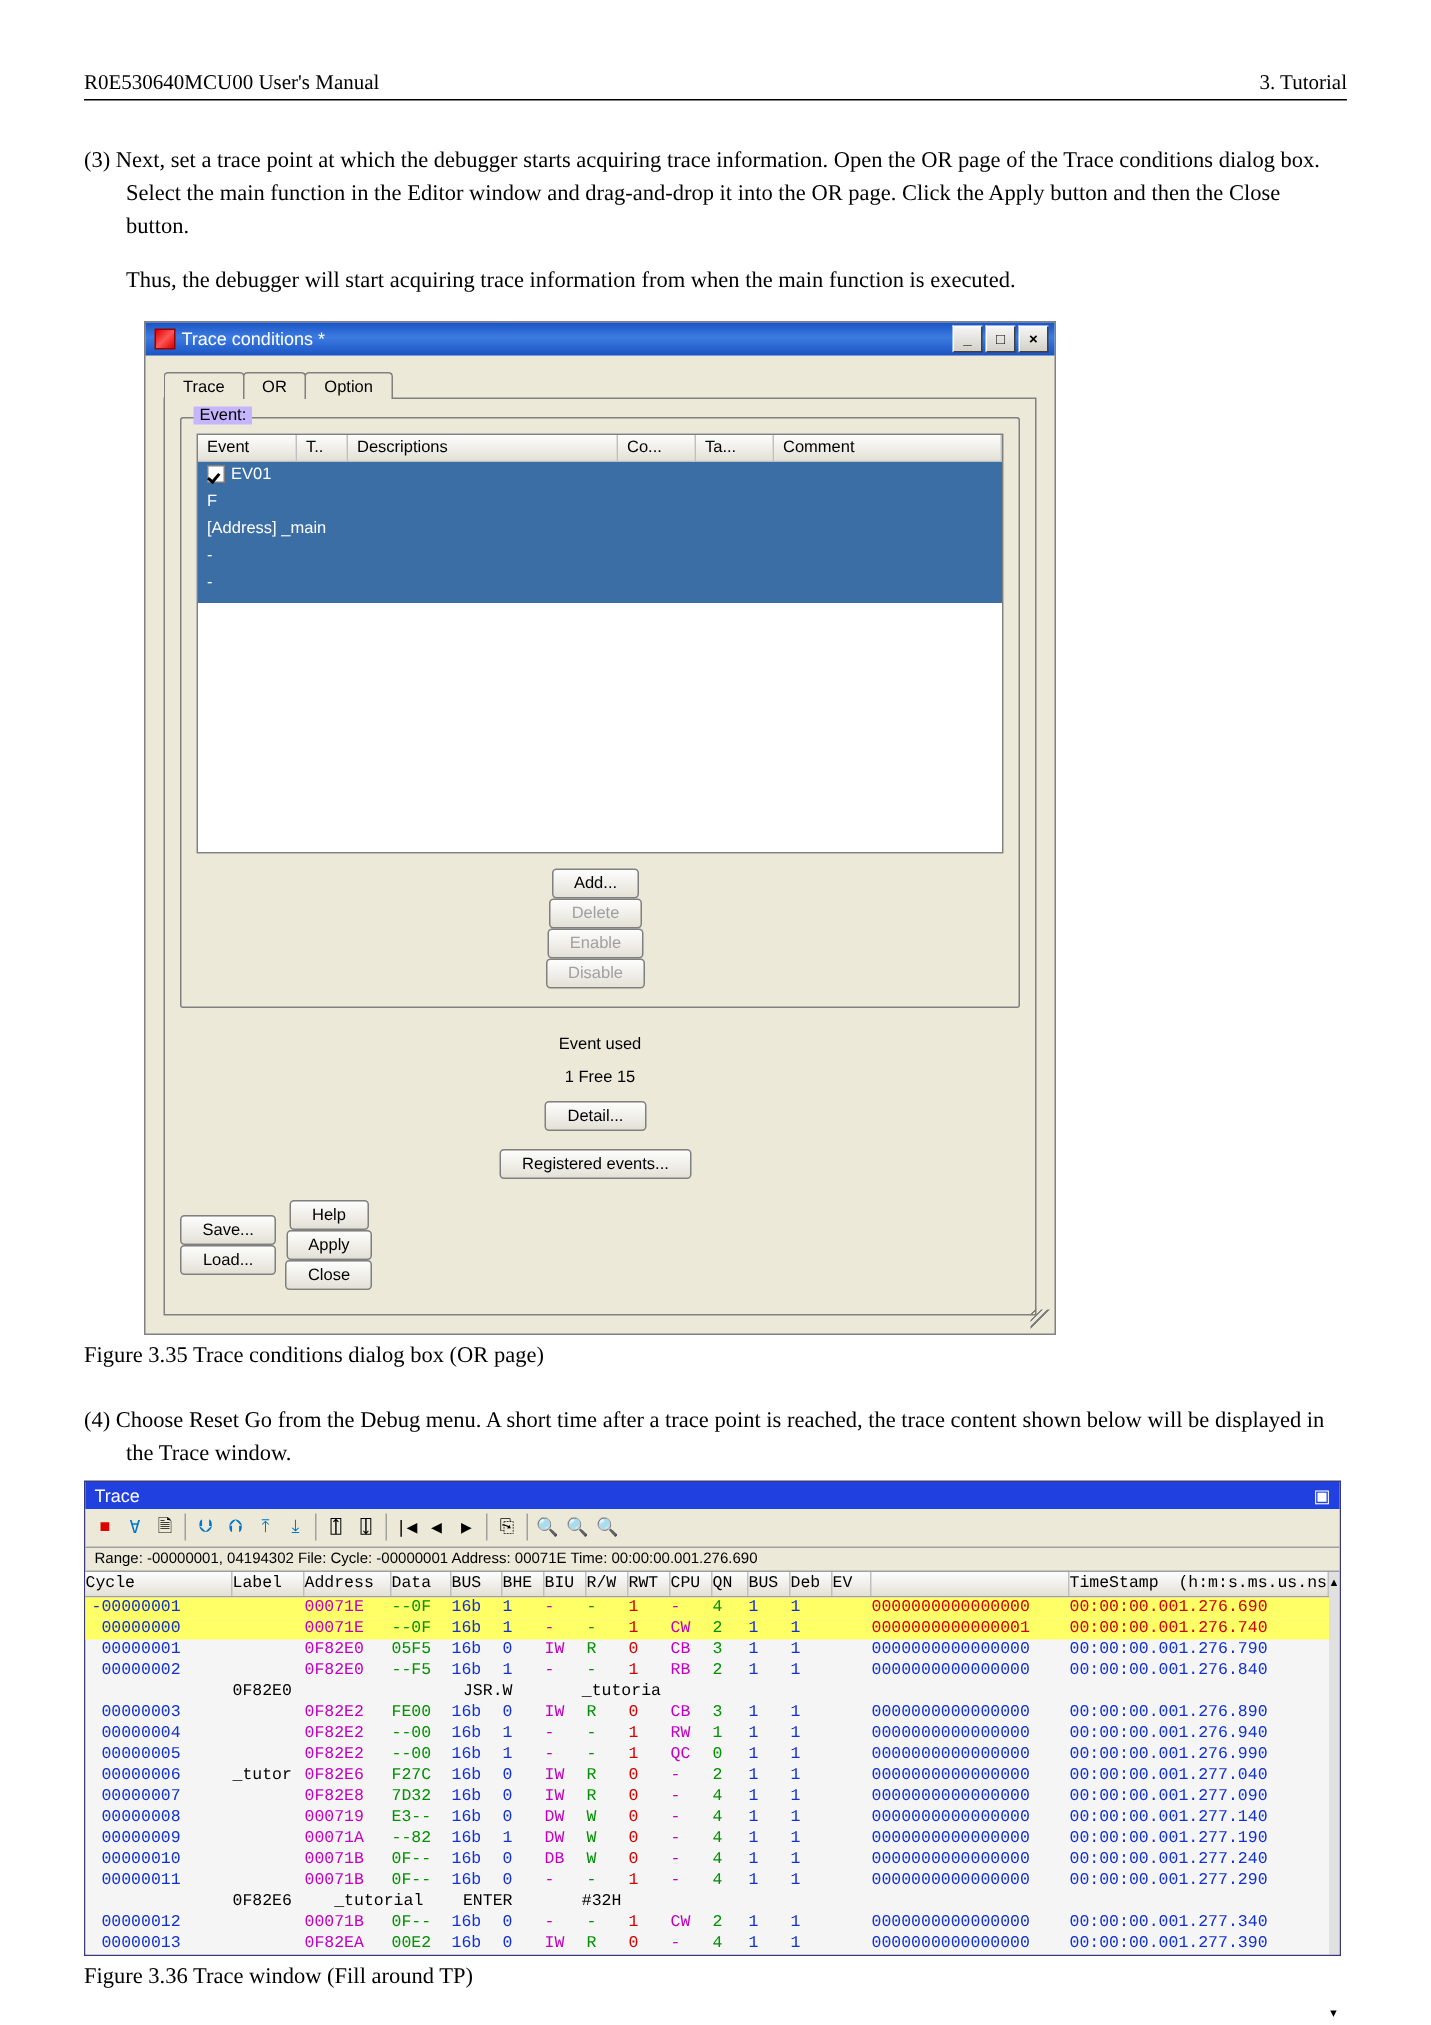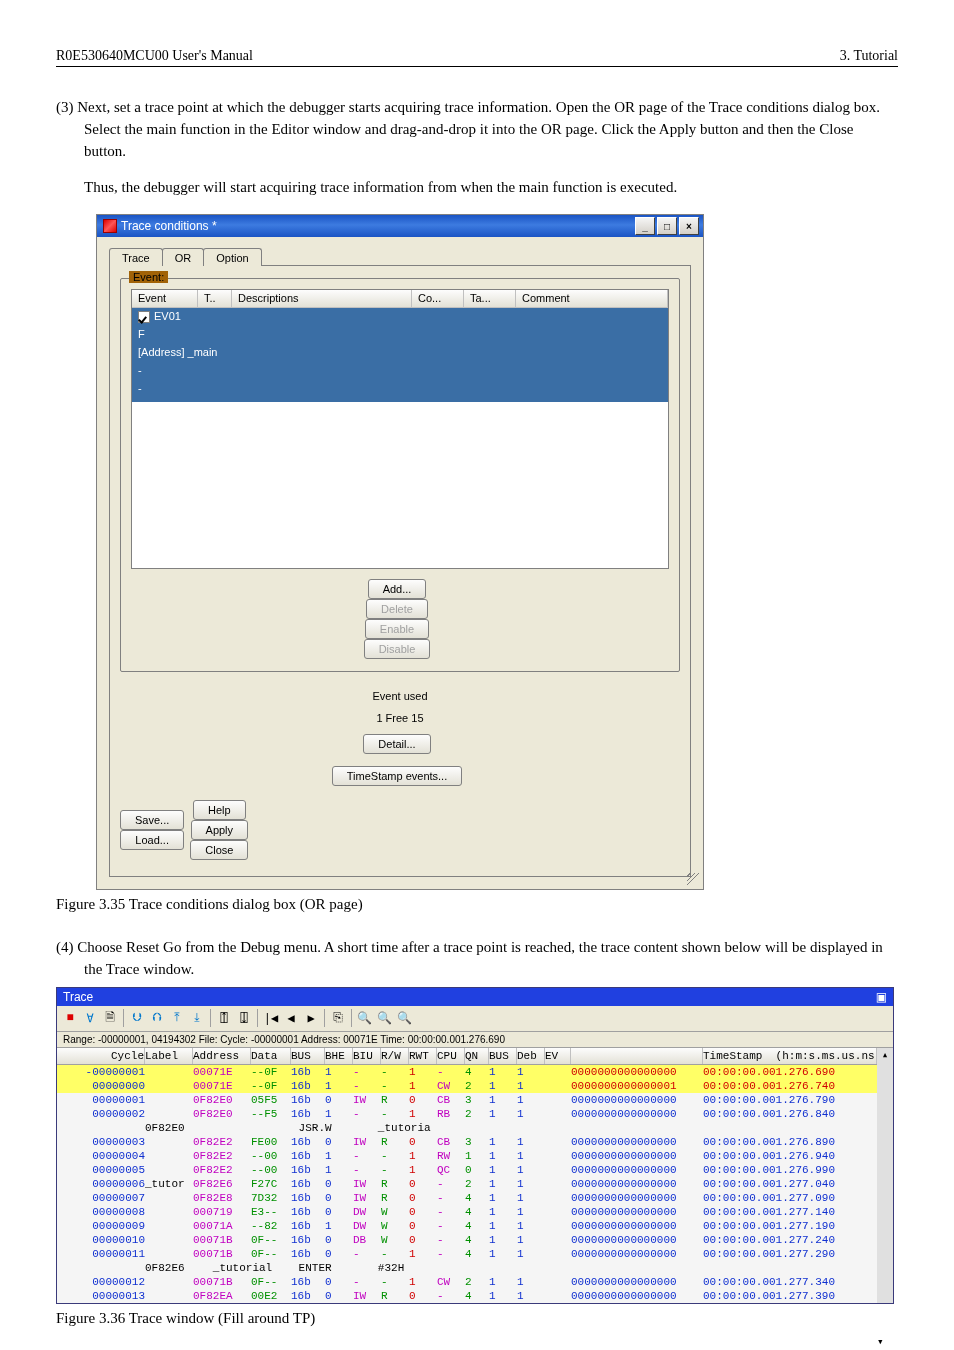"Event:" .grp-legend { background: #a16207 -> #c4b5fd }
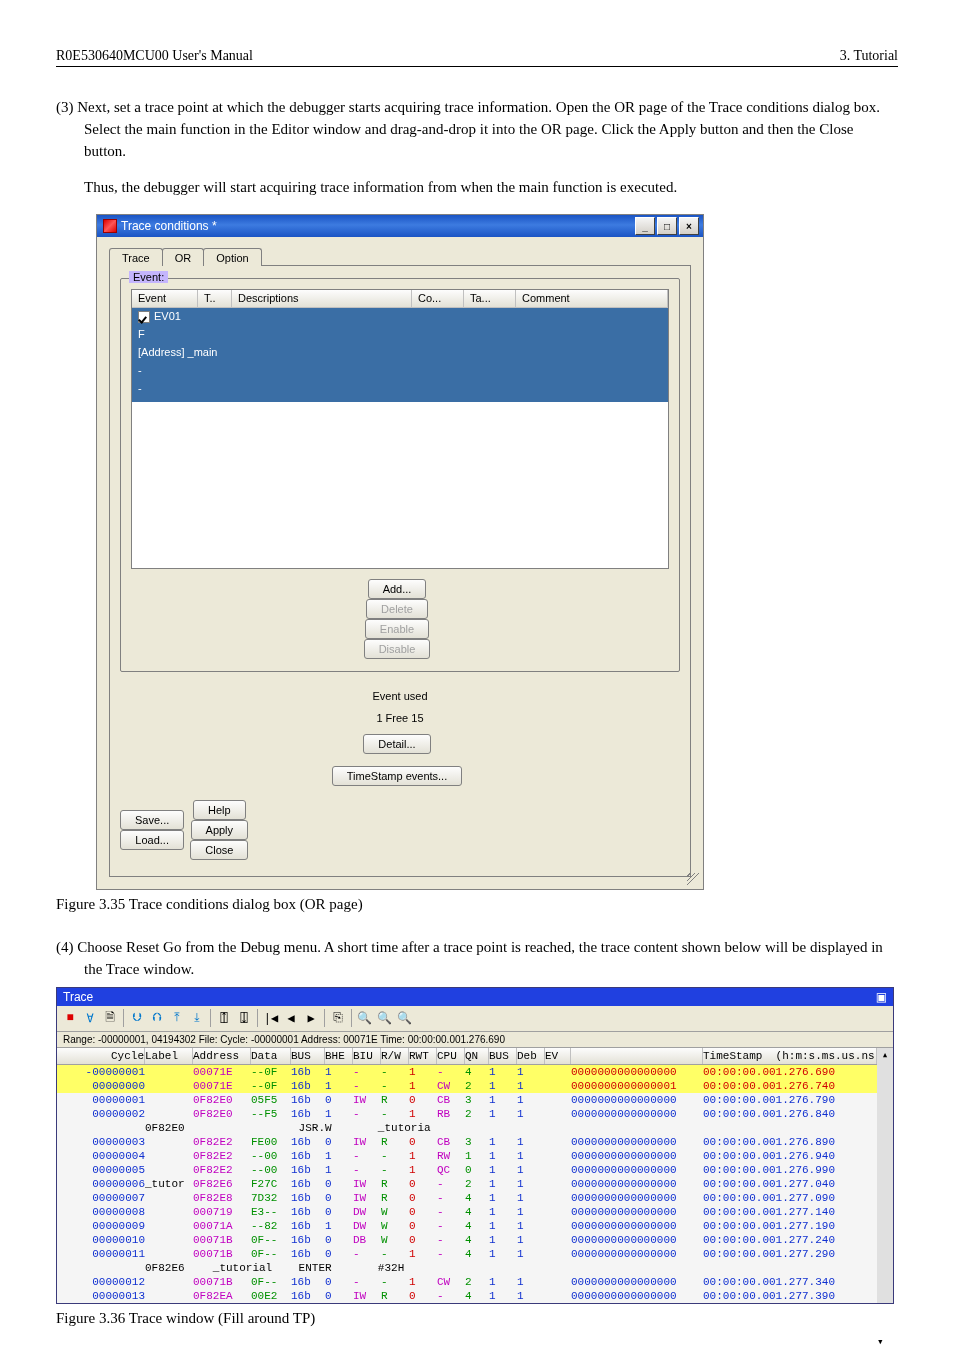"TimeStamp events..." span.btn { text: TimeStamp -> Registered }
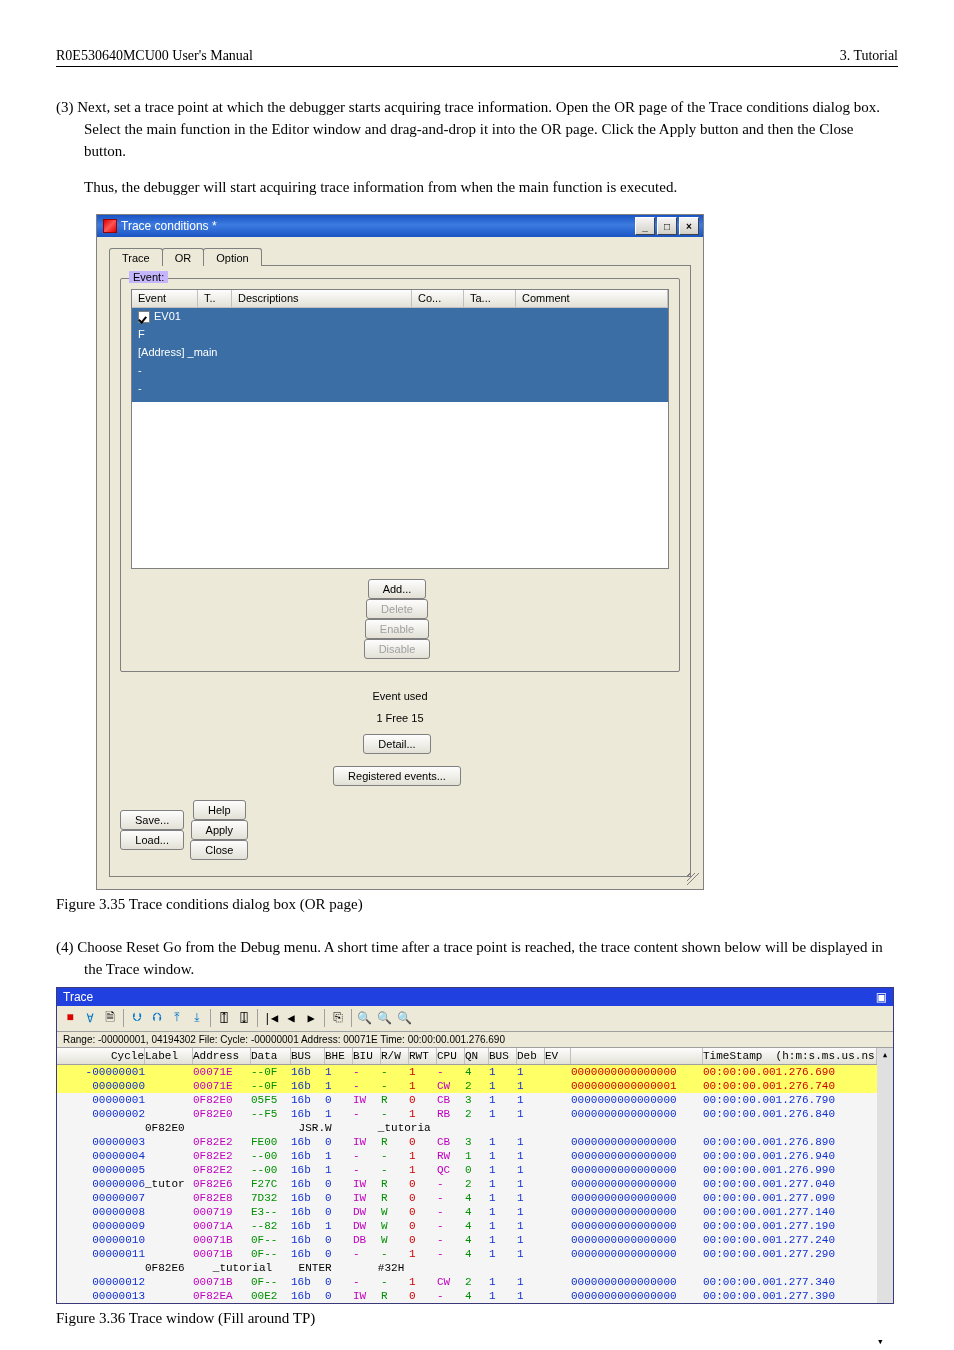"Cycle" .cCycle { text-align: right -> none; width: 88px -> 98px }
